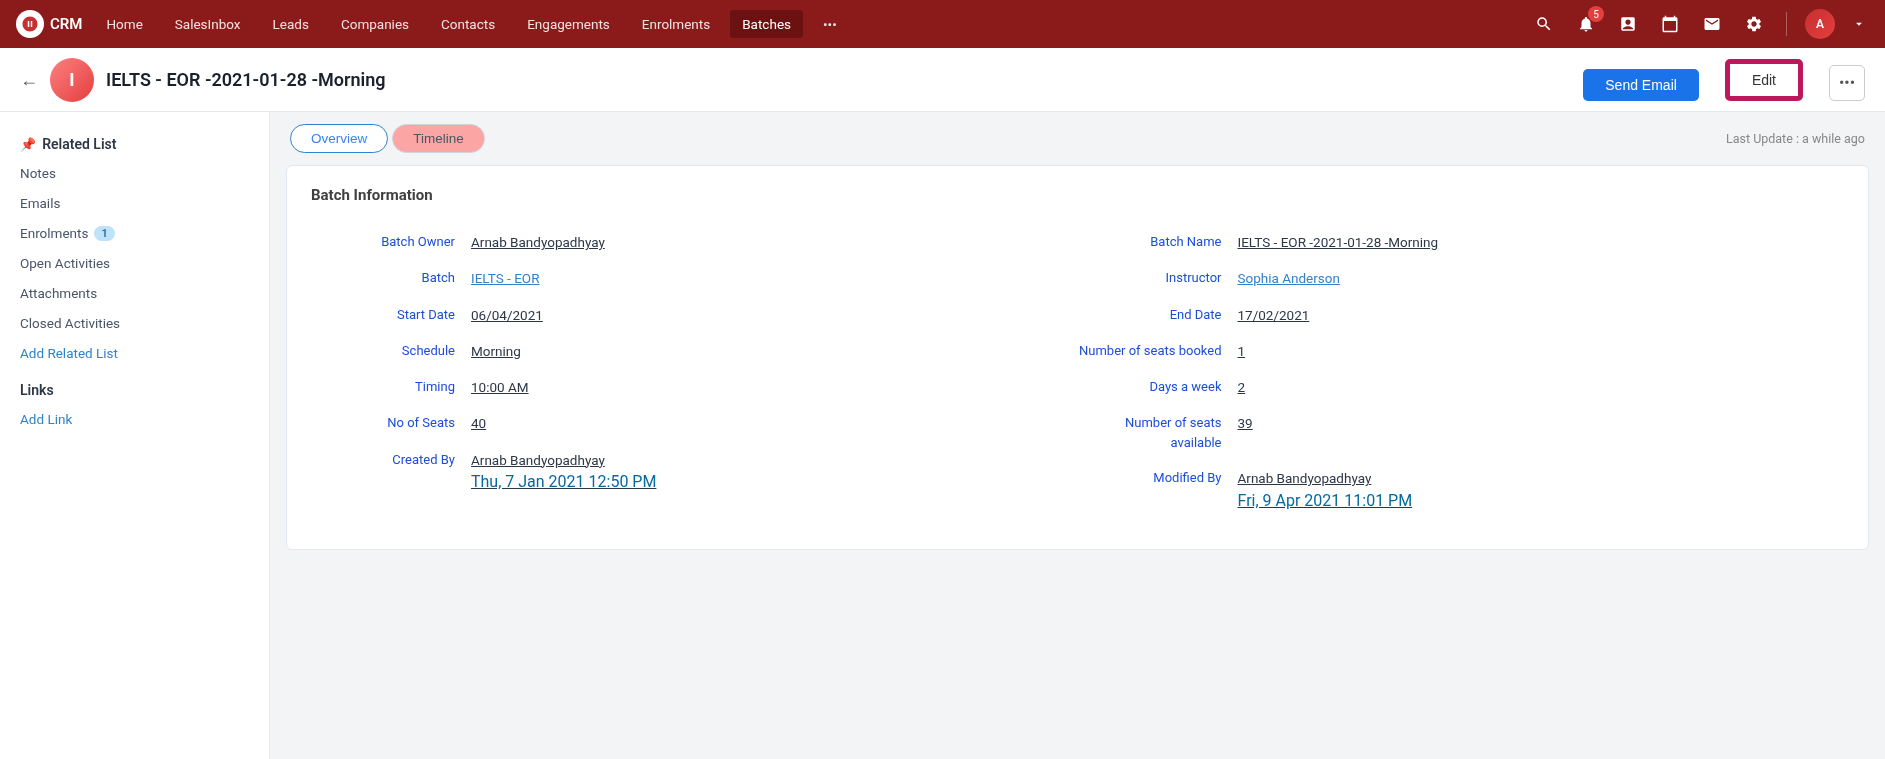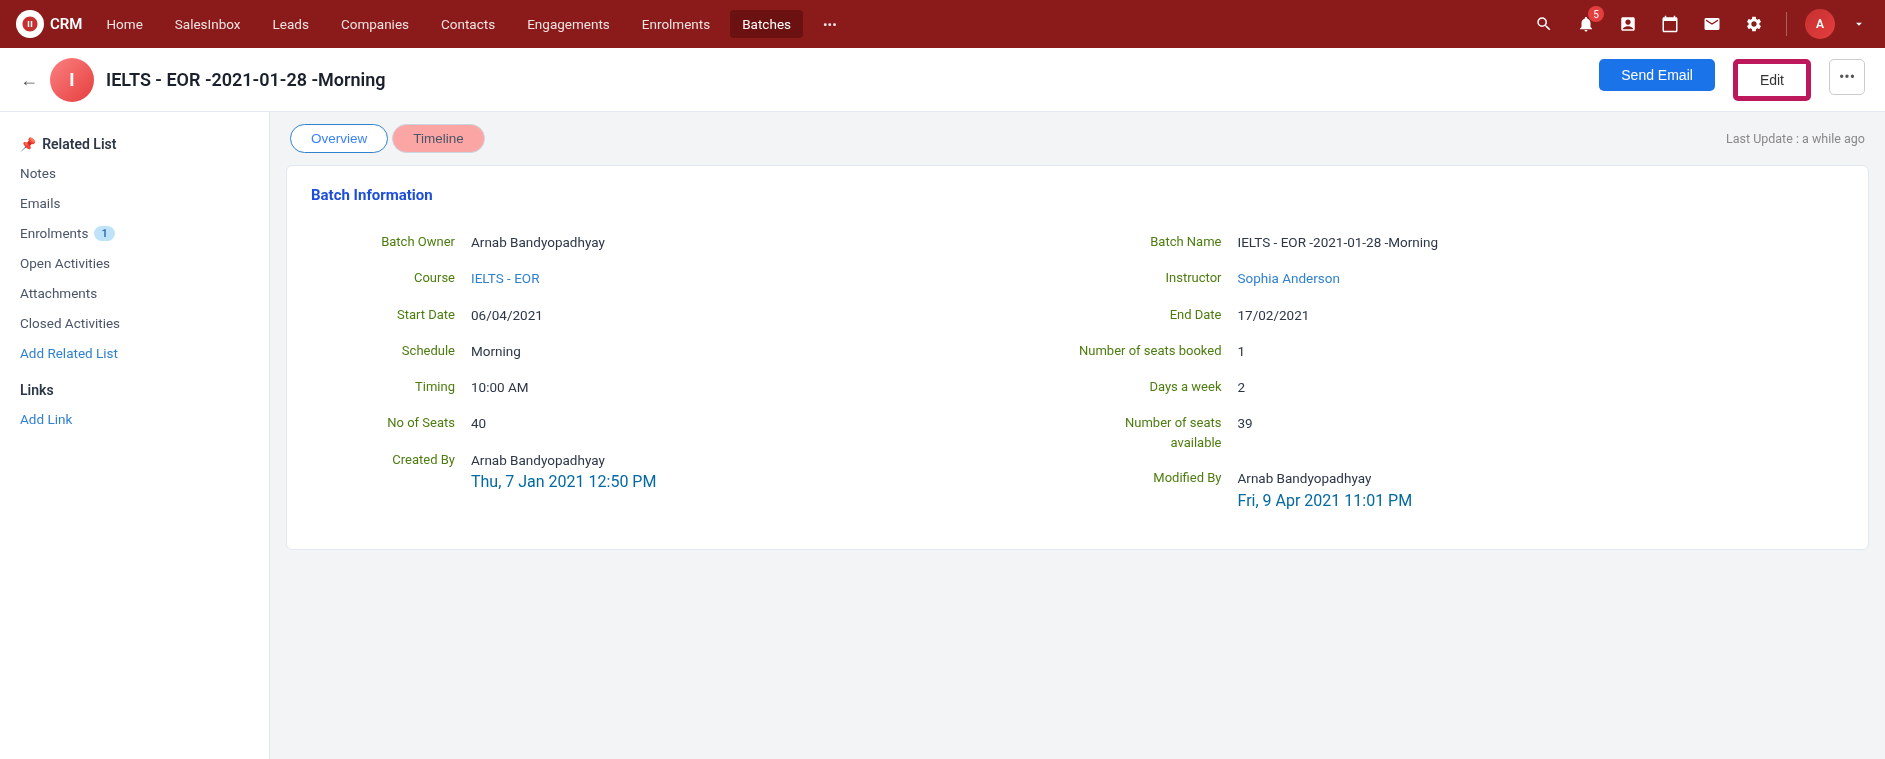"Send Email" .header-actions { align-items: flex-start -> flex-end; gap: 18px -> 26px }
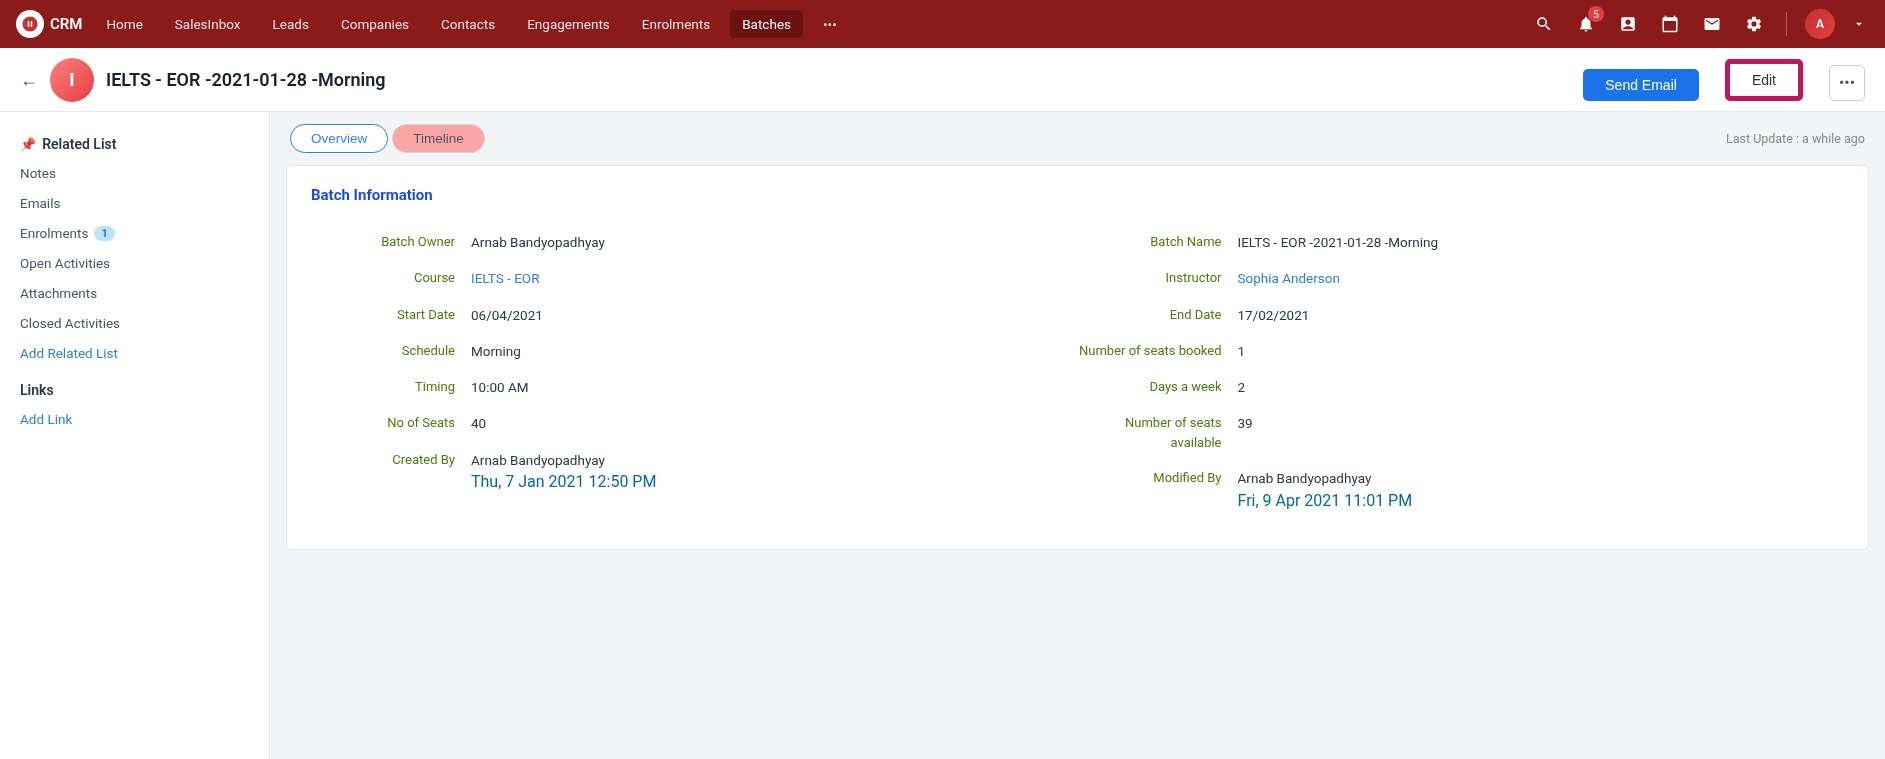"Batch Information" .card-title { color: #1d4ed8 -> #404040 }
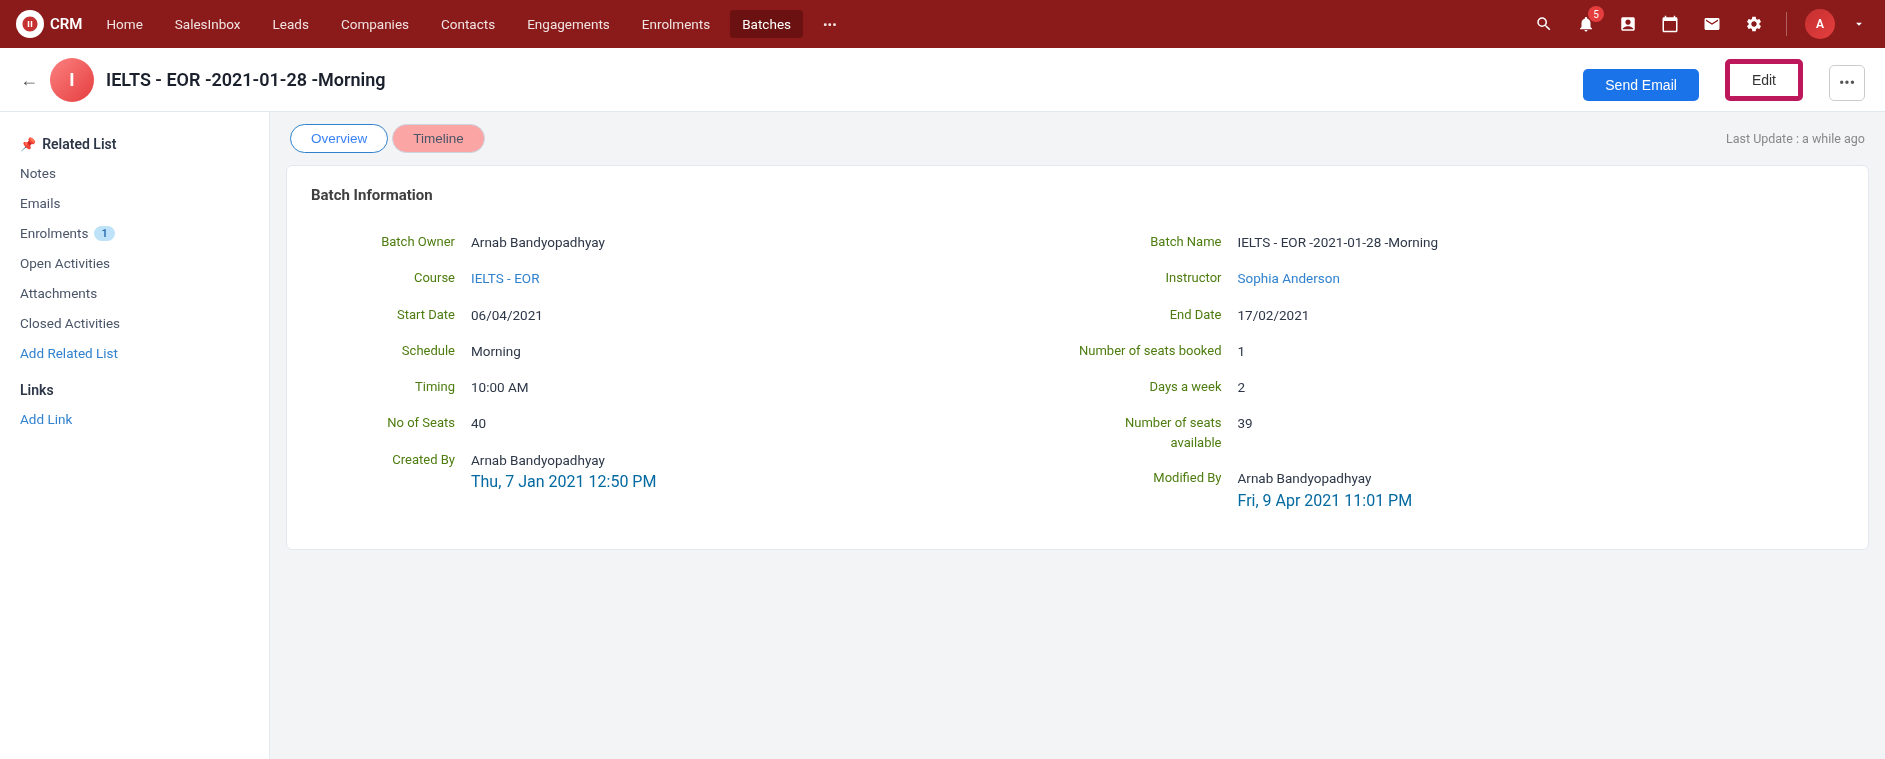"Batch Owner" .info-label { color: #4d7c0f -> #1d4ed8 }
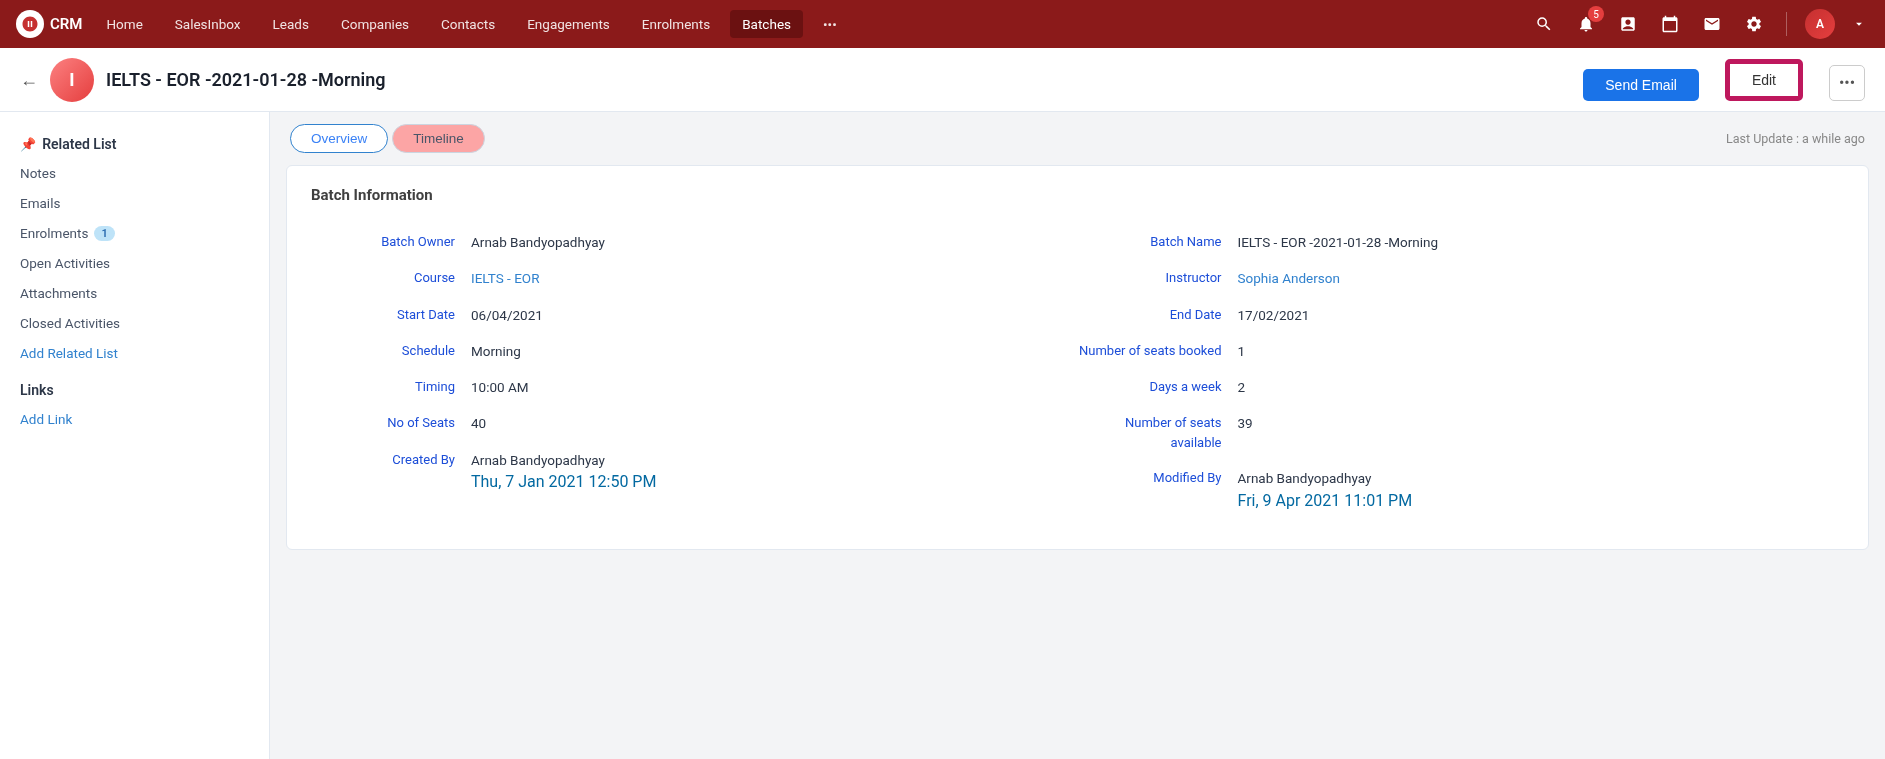"Arnab Bandyopadhyay" .info-value { text-decoration: none -> underline }
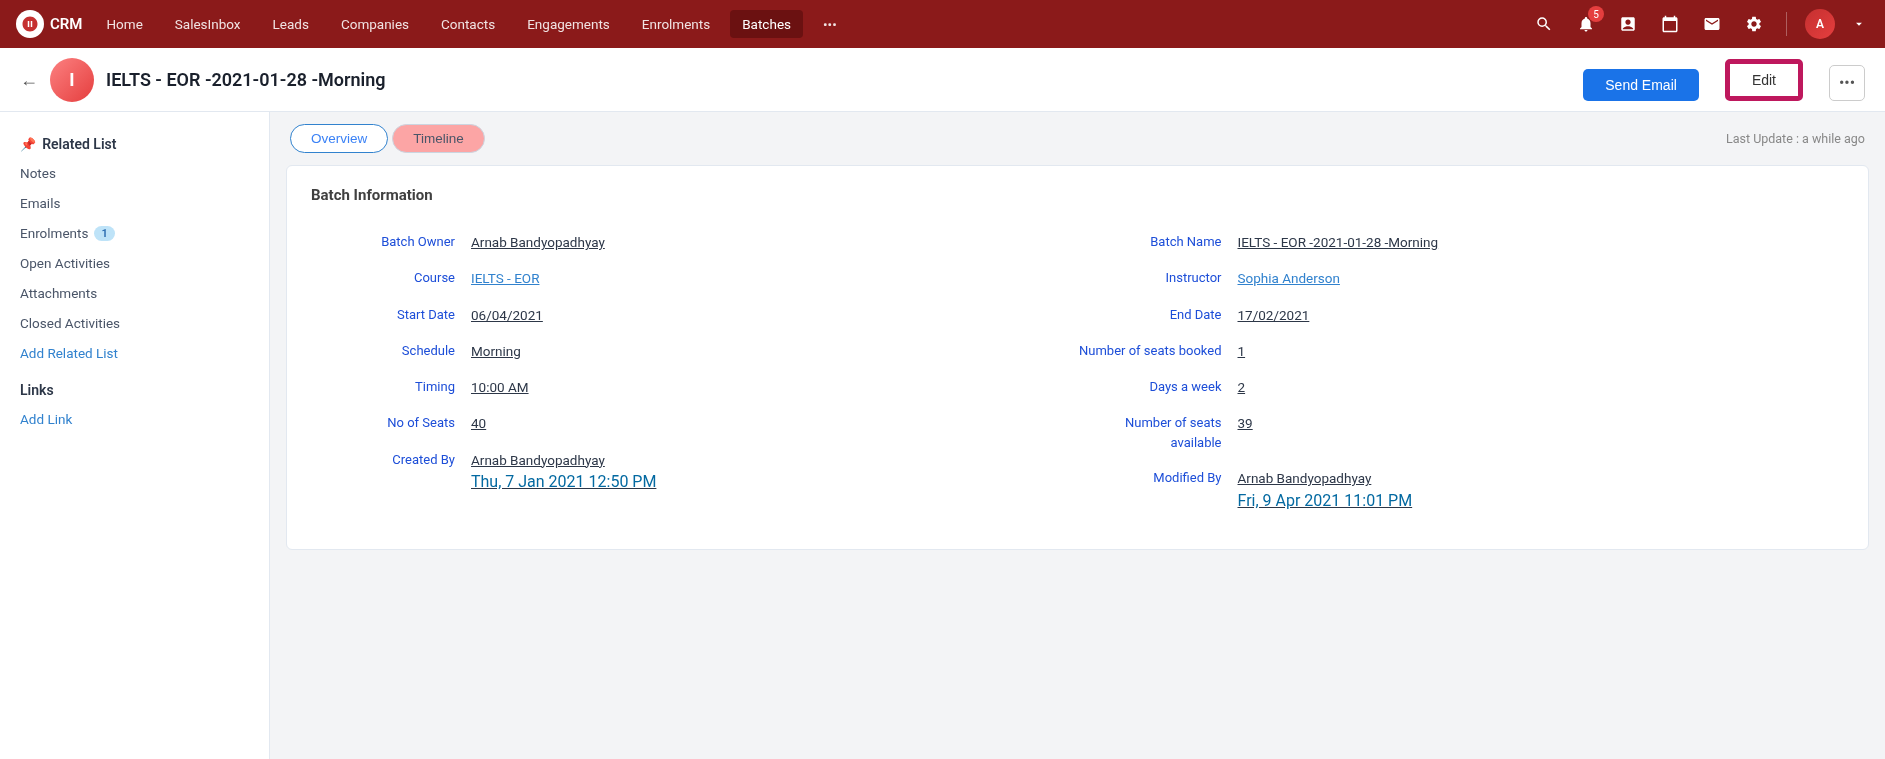"Course" div.info-label { text: Course -> Batch }
